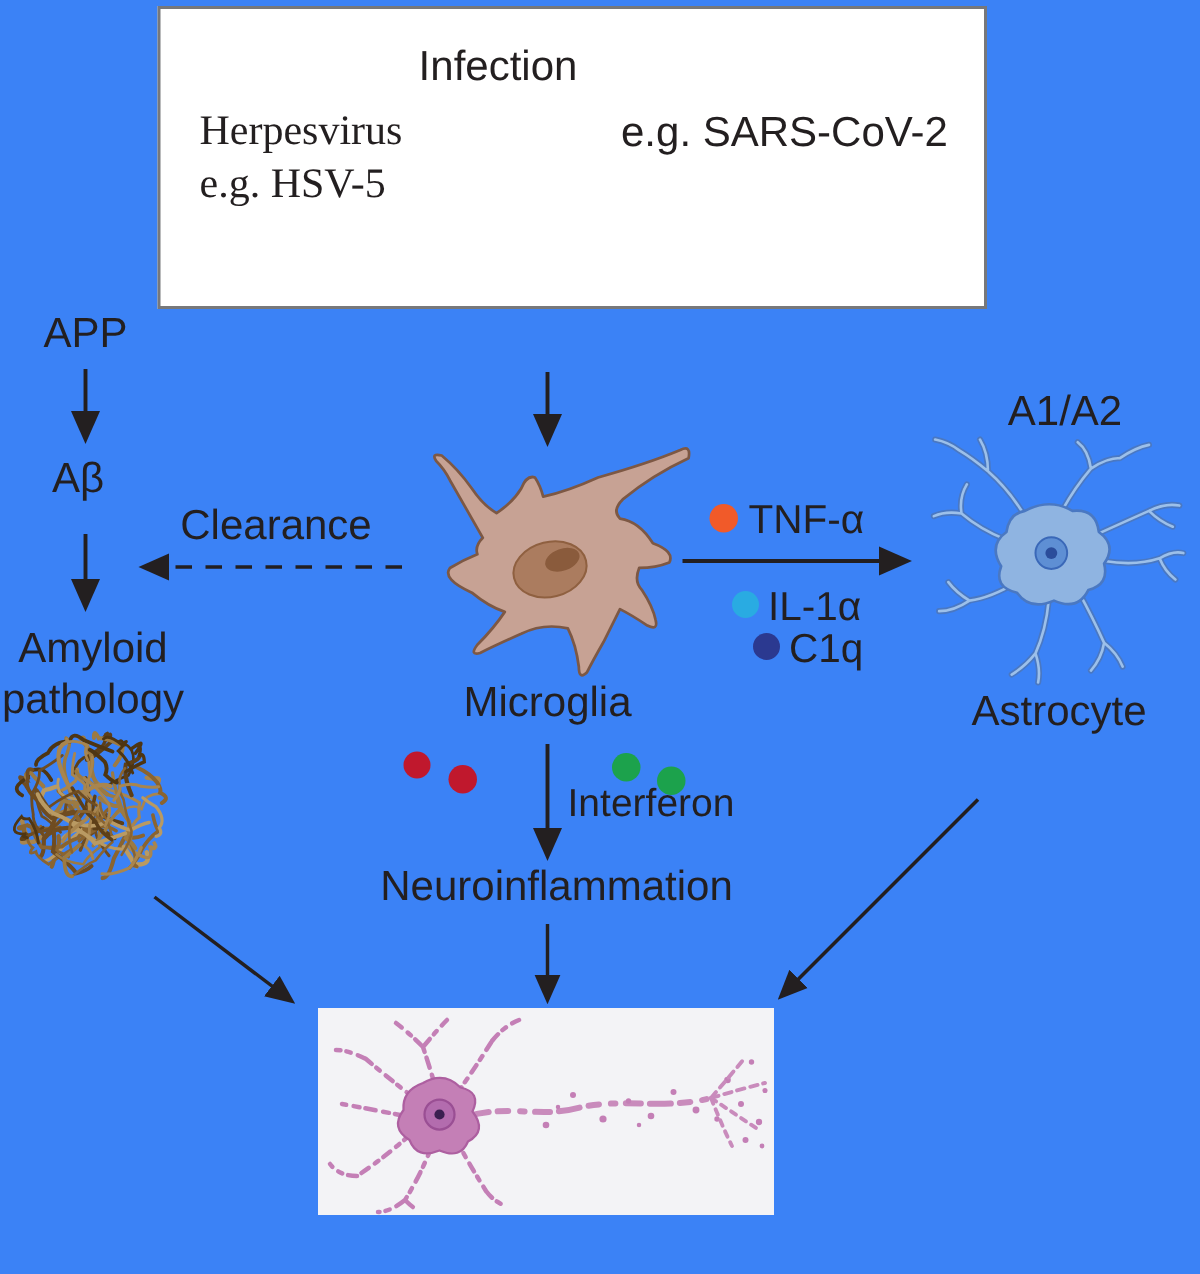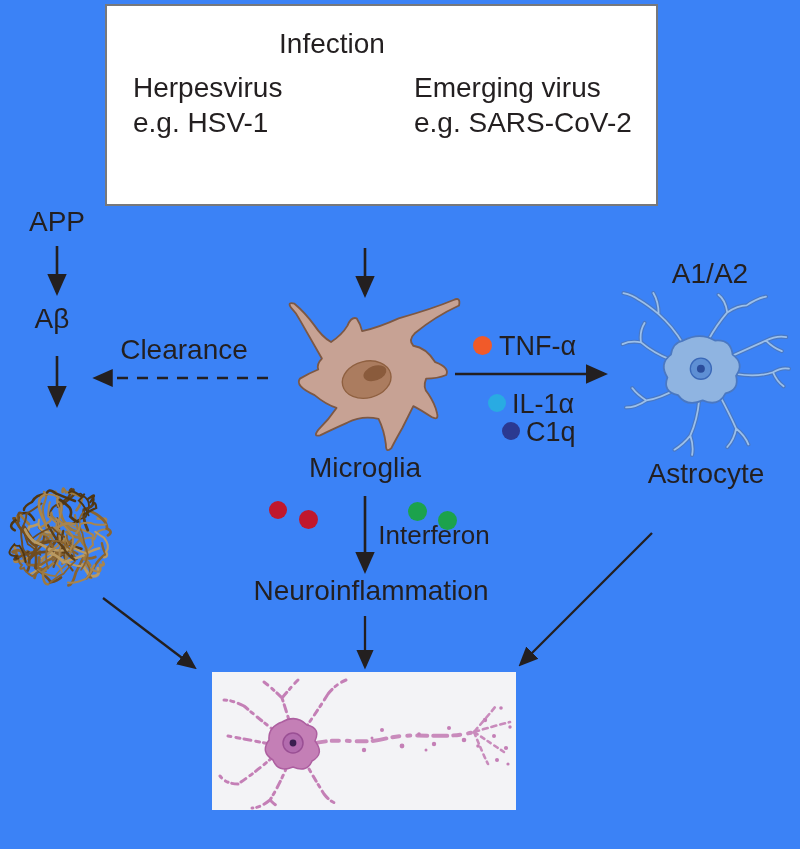"Herpesvirus" div.label { font-family: none -> Liberation Serif, serif }
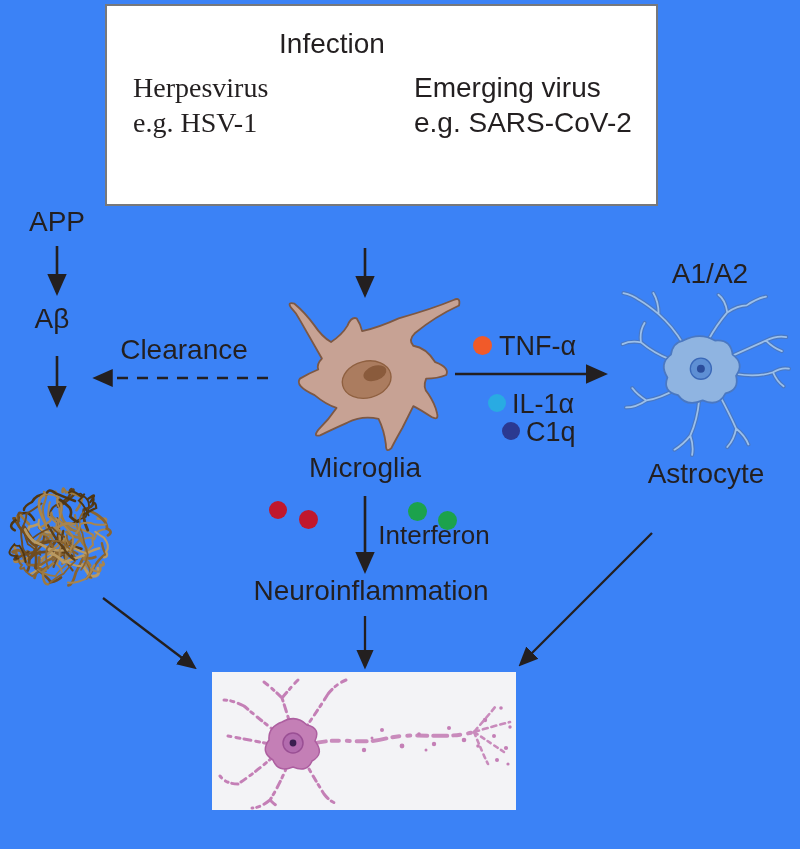"Emerging virus" div { html: <div>Emerging virus</div> -> none }
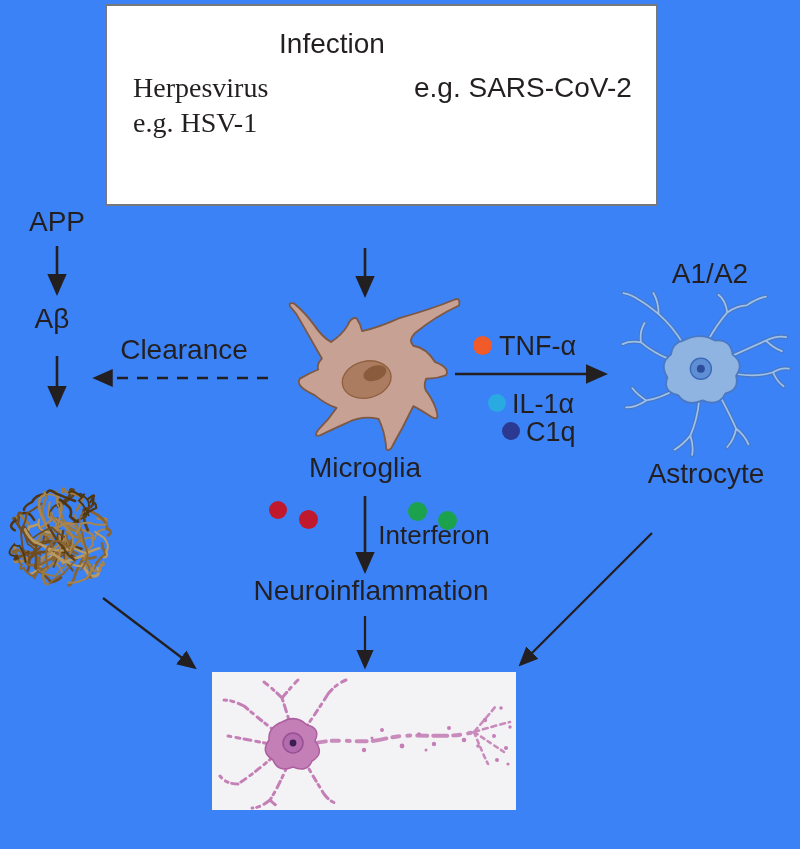"e.g. HSV-1" div { text: HSV-1 -> HSV-5 }
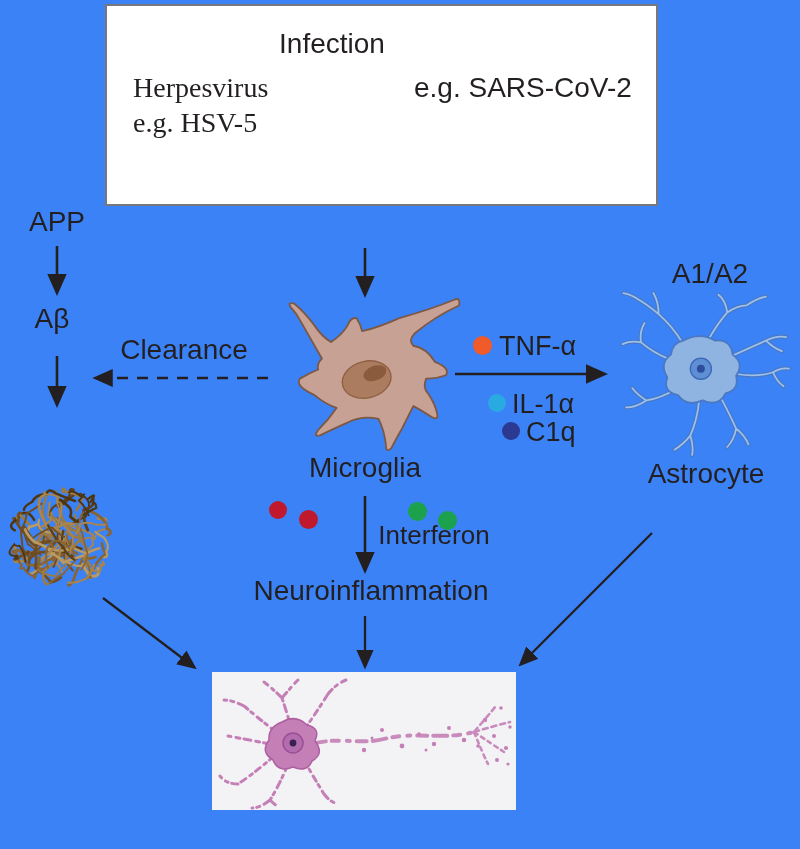"Amyloid" div { html: none -> <div>Amyloid</div> }
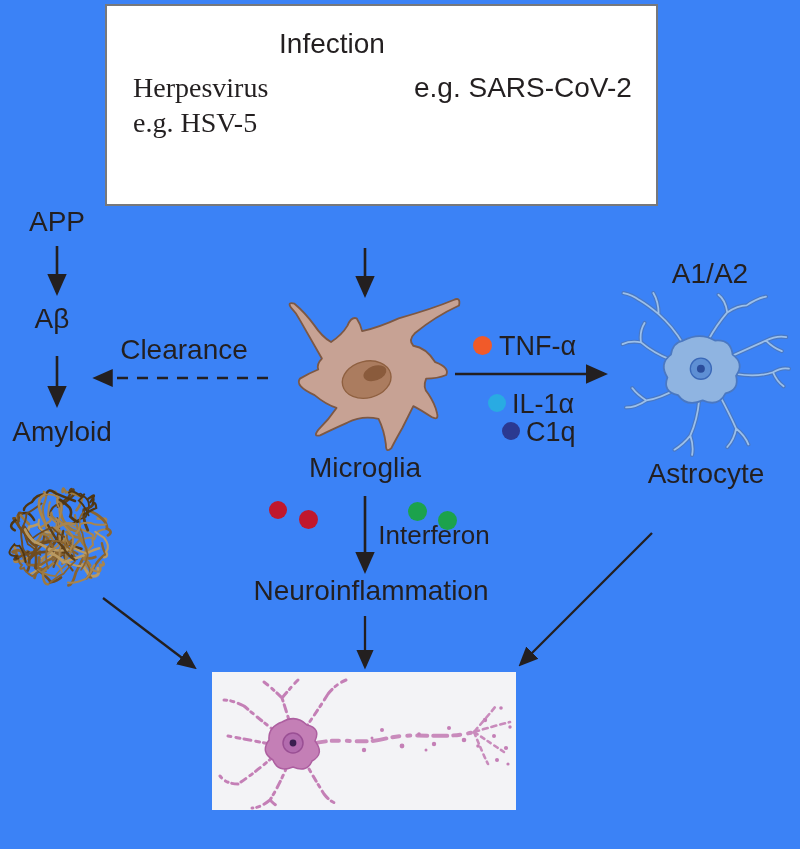"pathology" div { html: none -> <div>pathology</div> }
